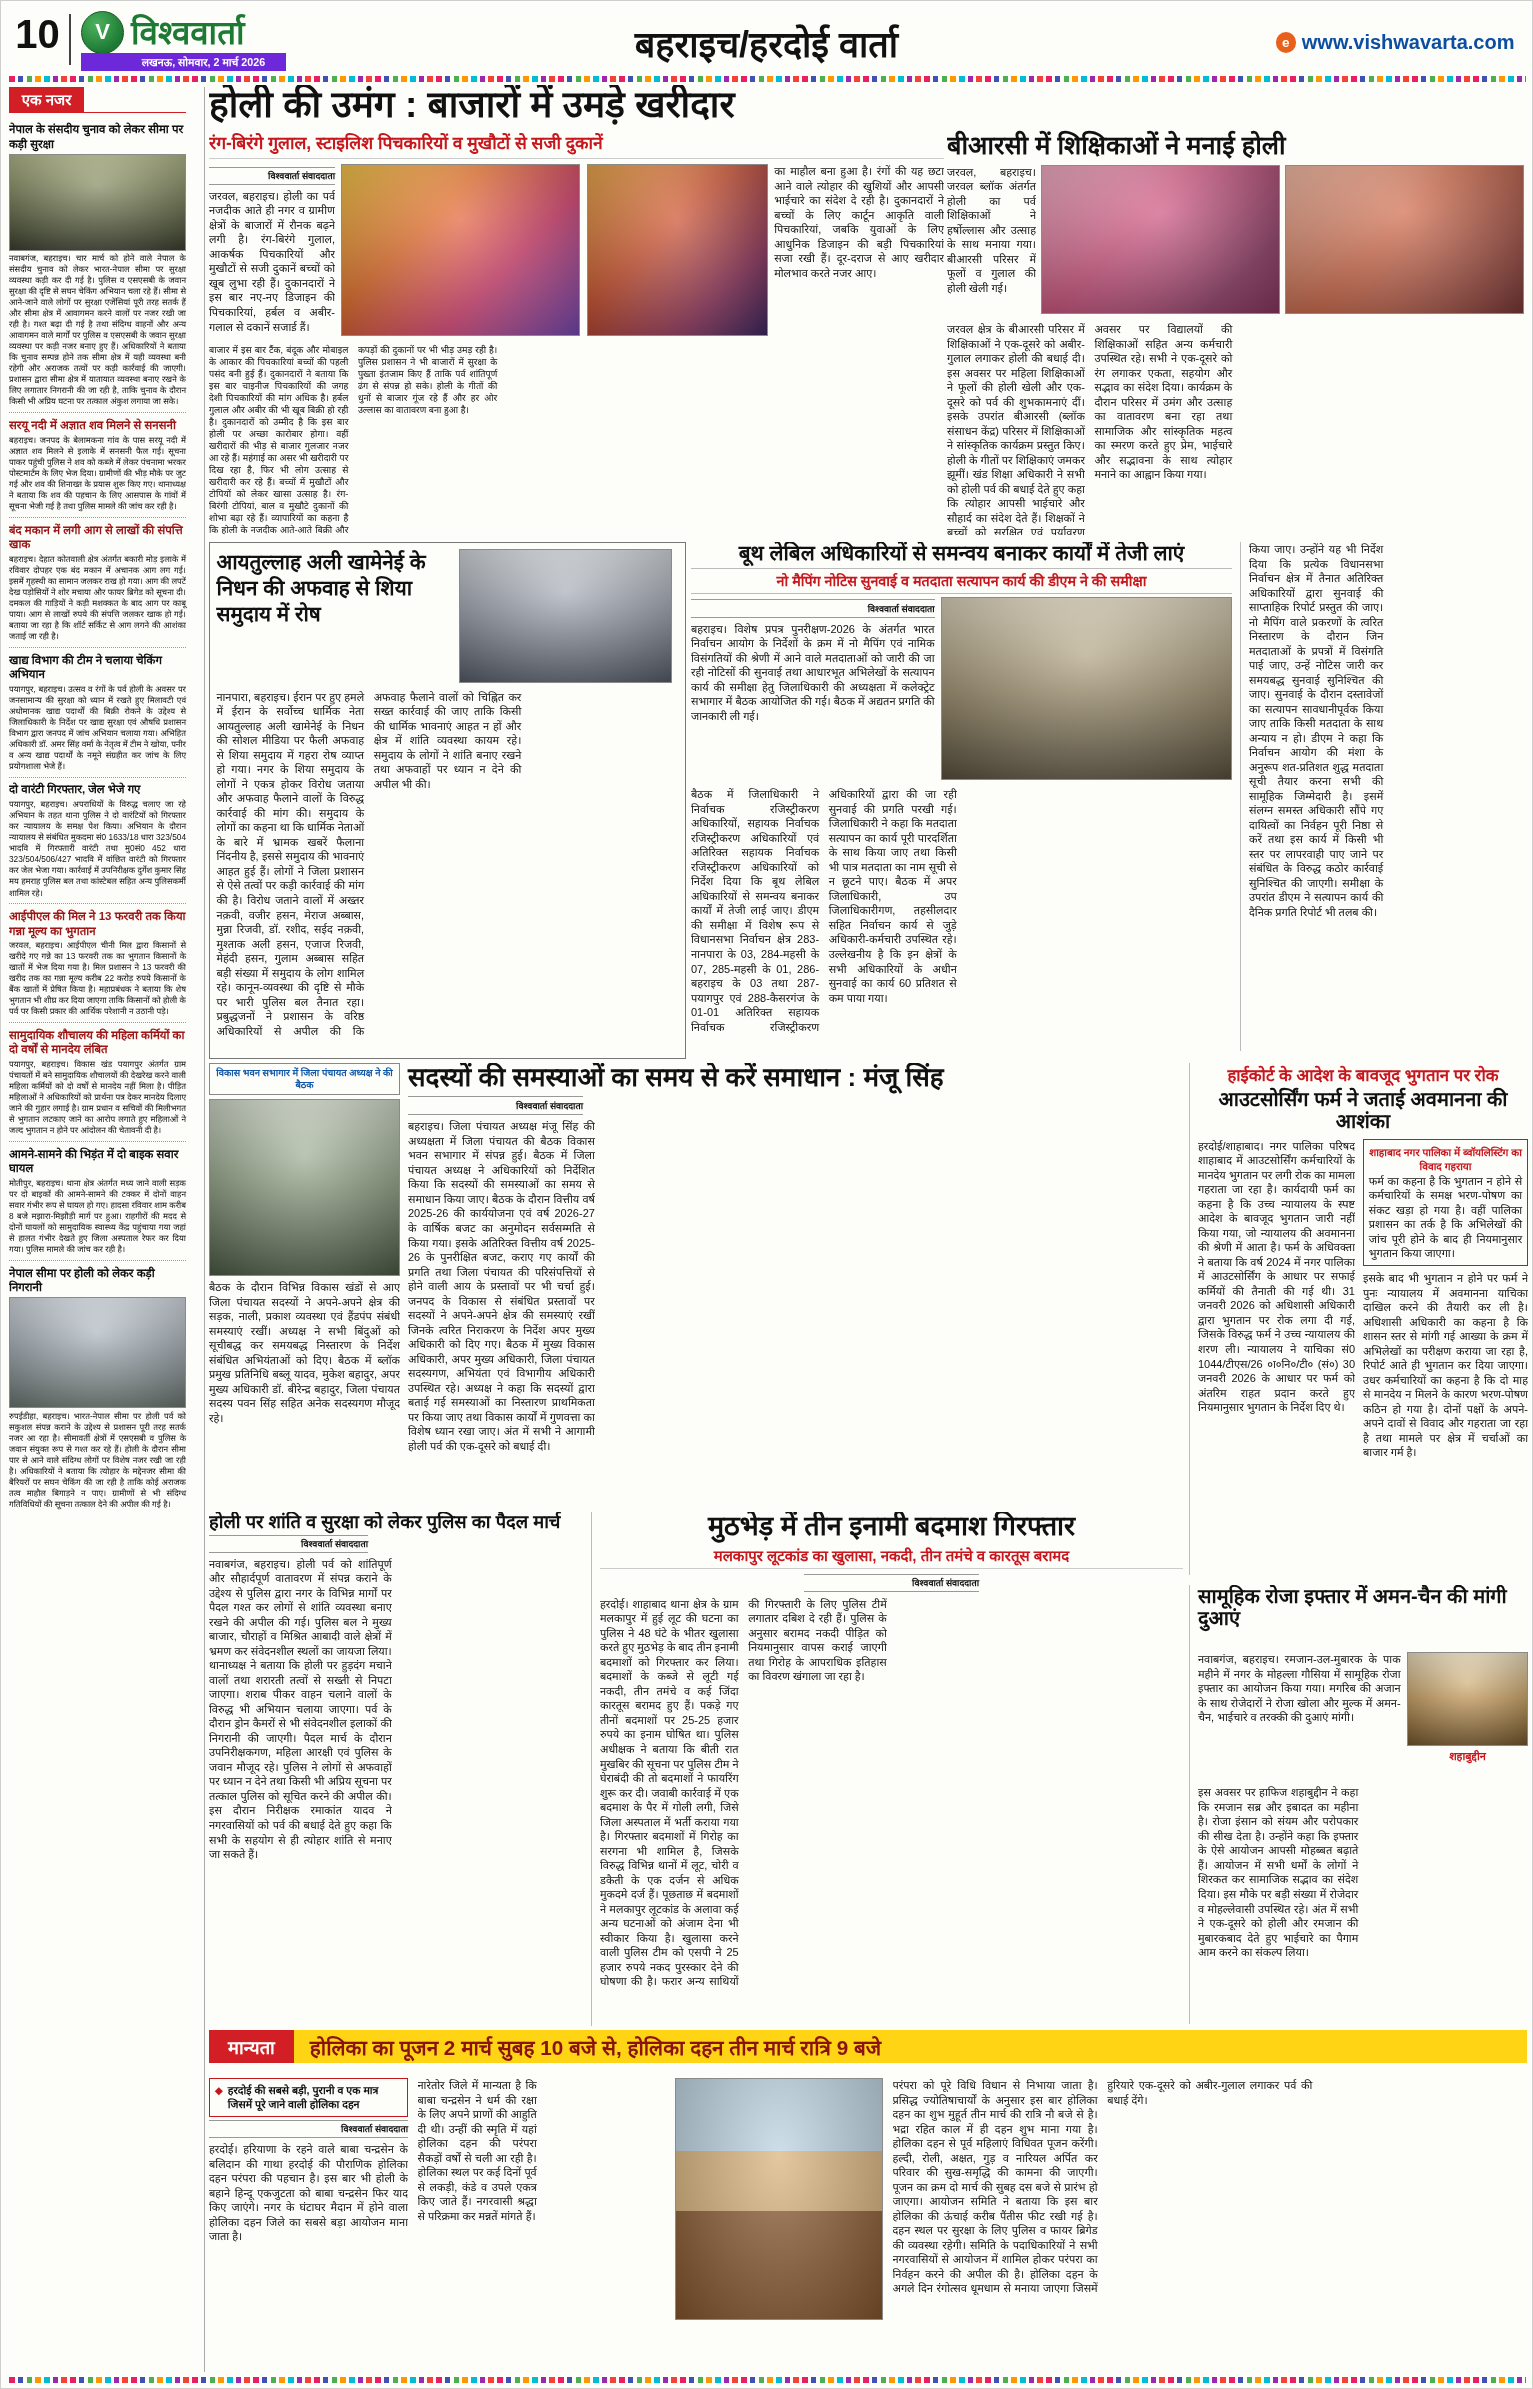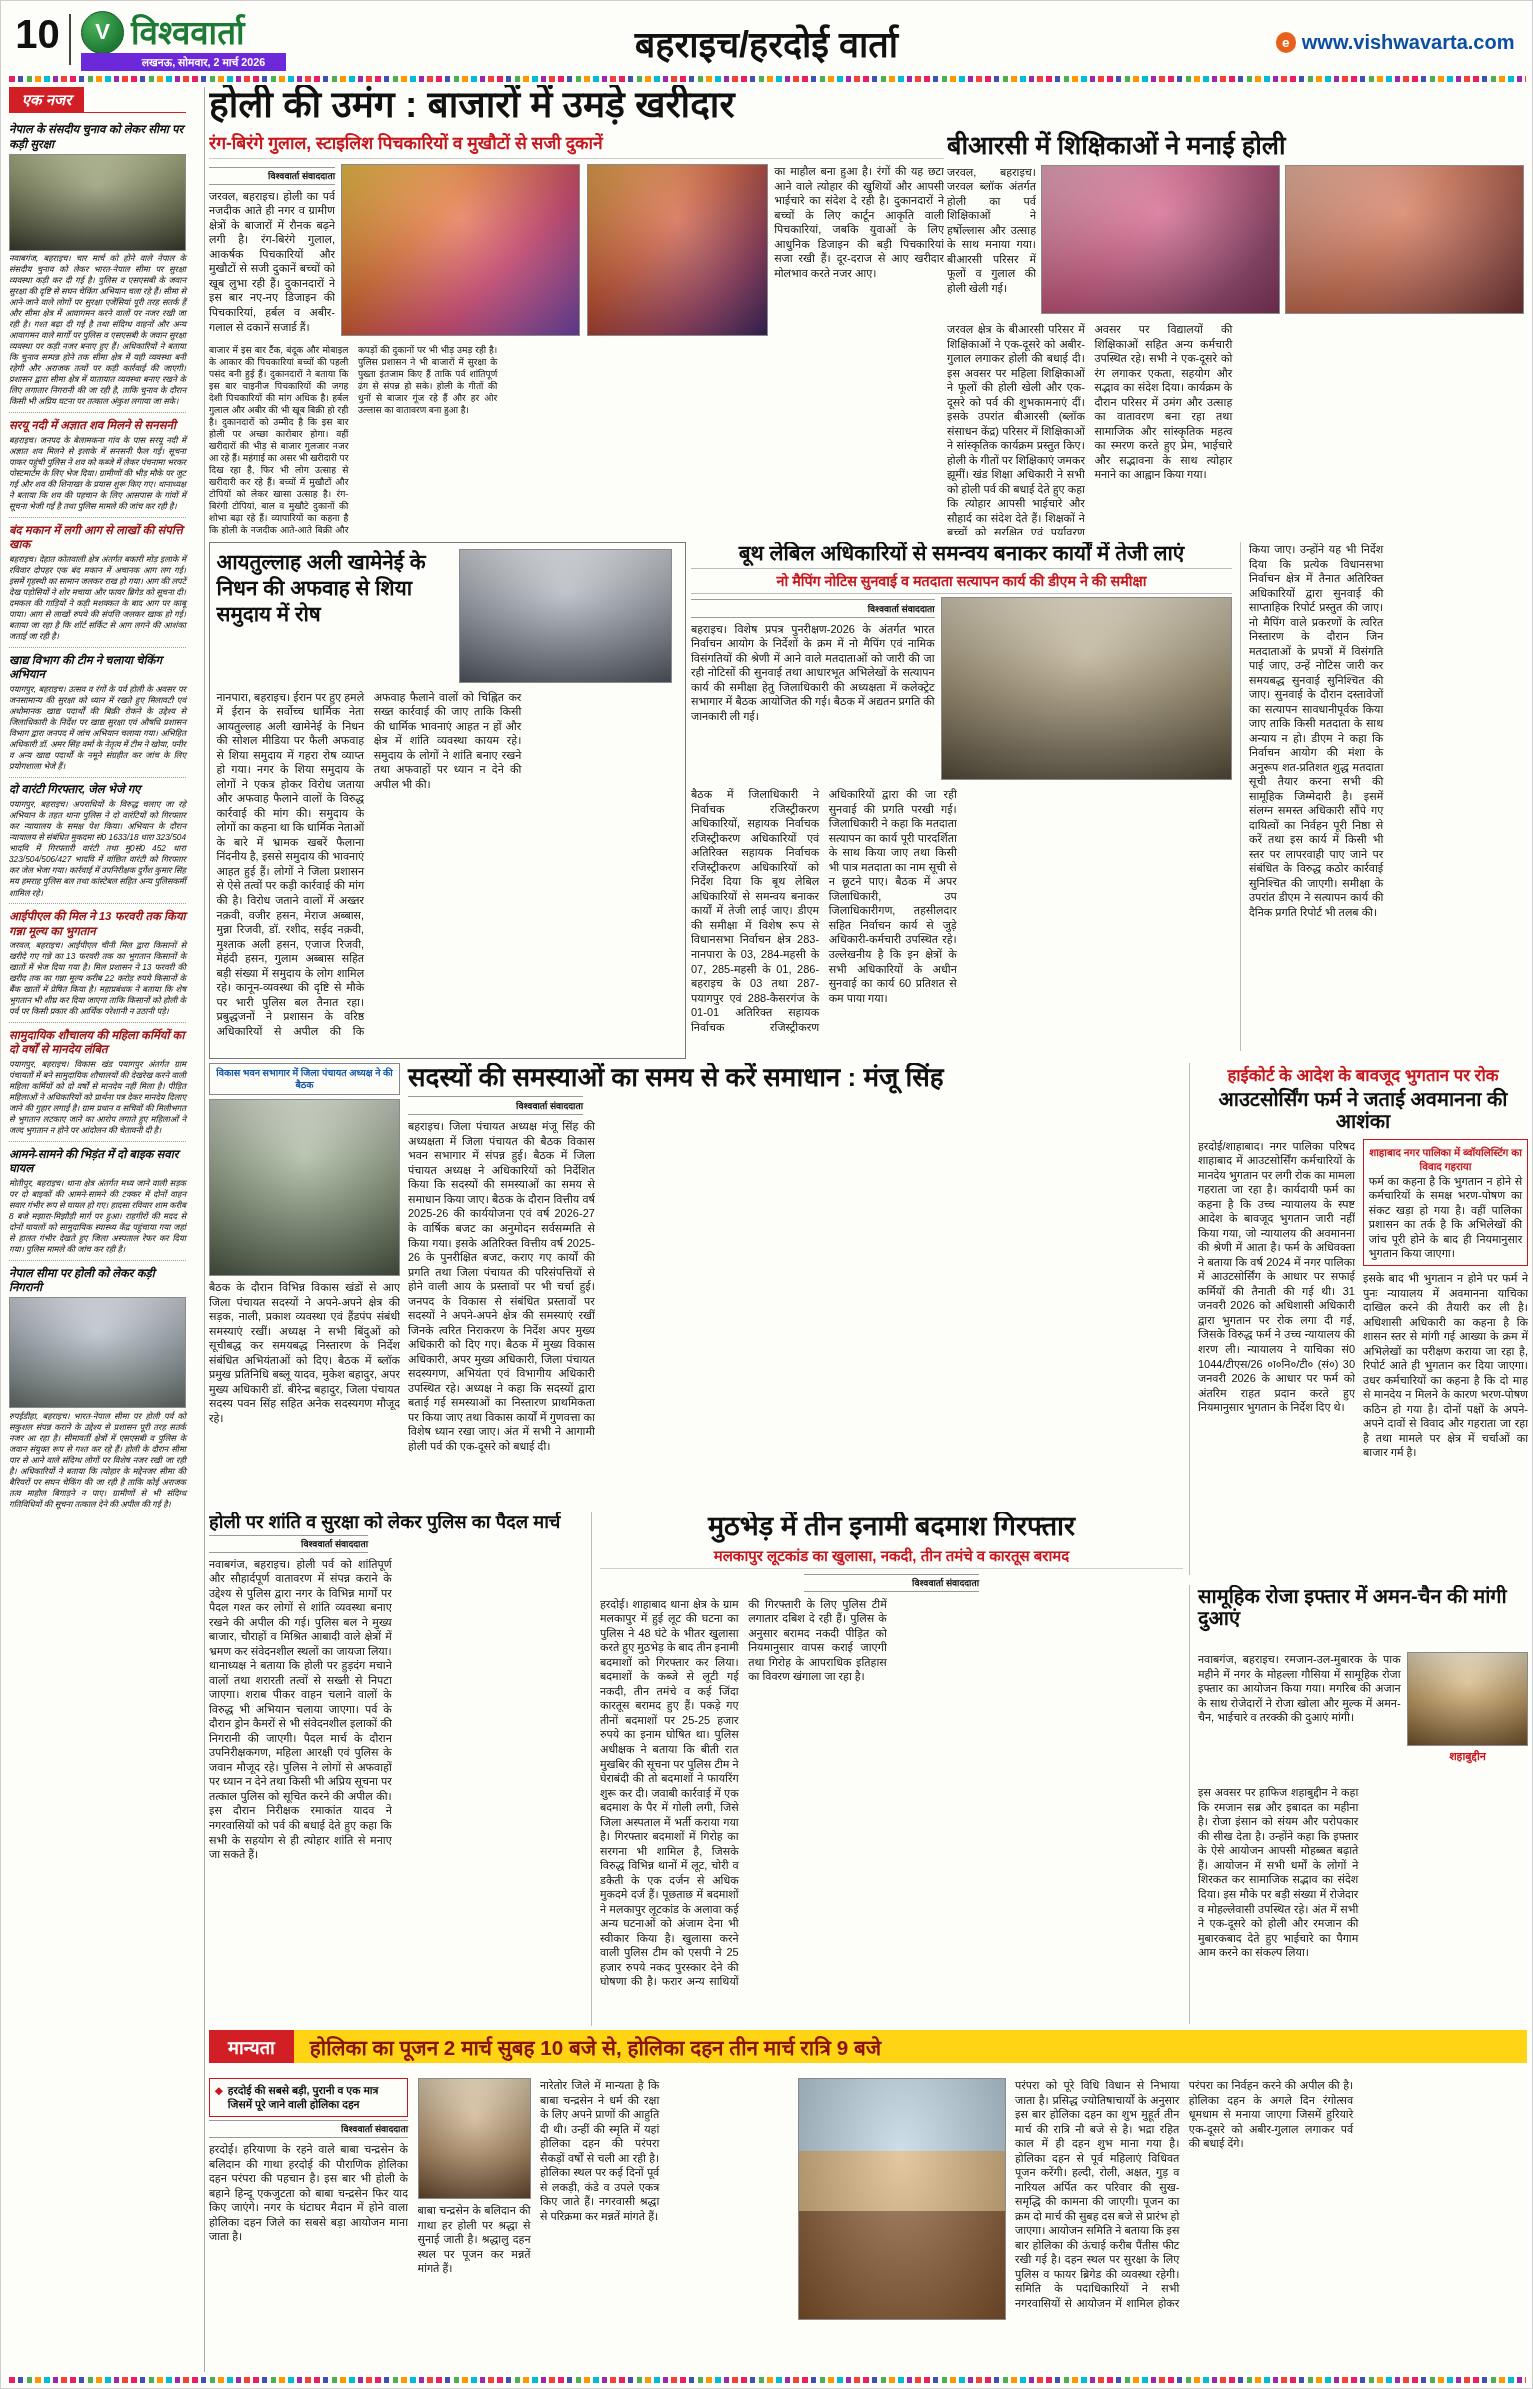"एक नजर" div.abs { font-style: italic -> none }
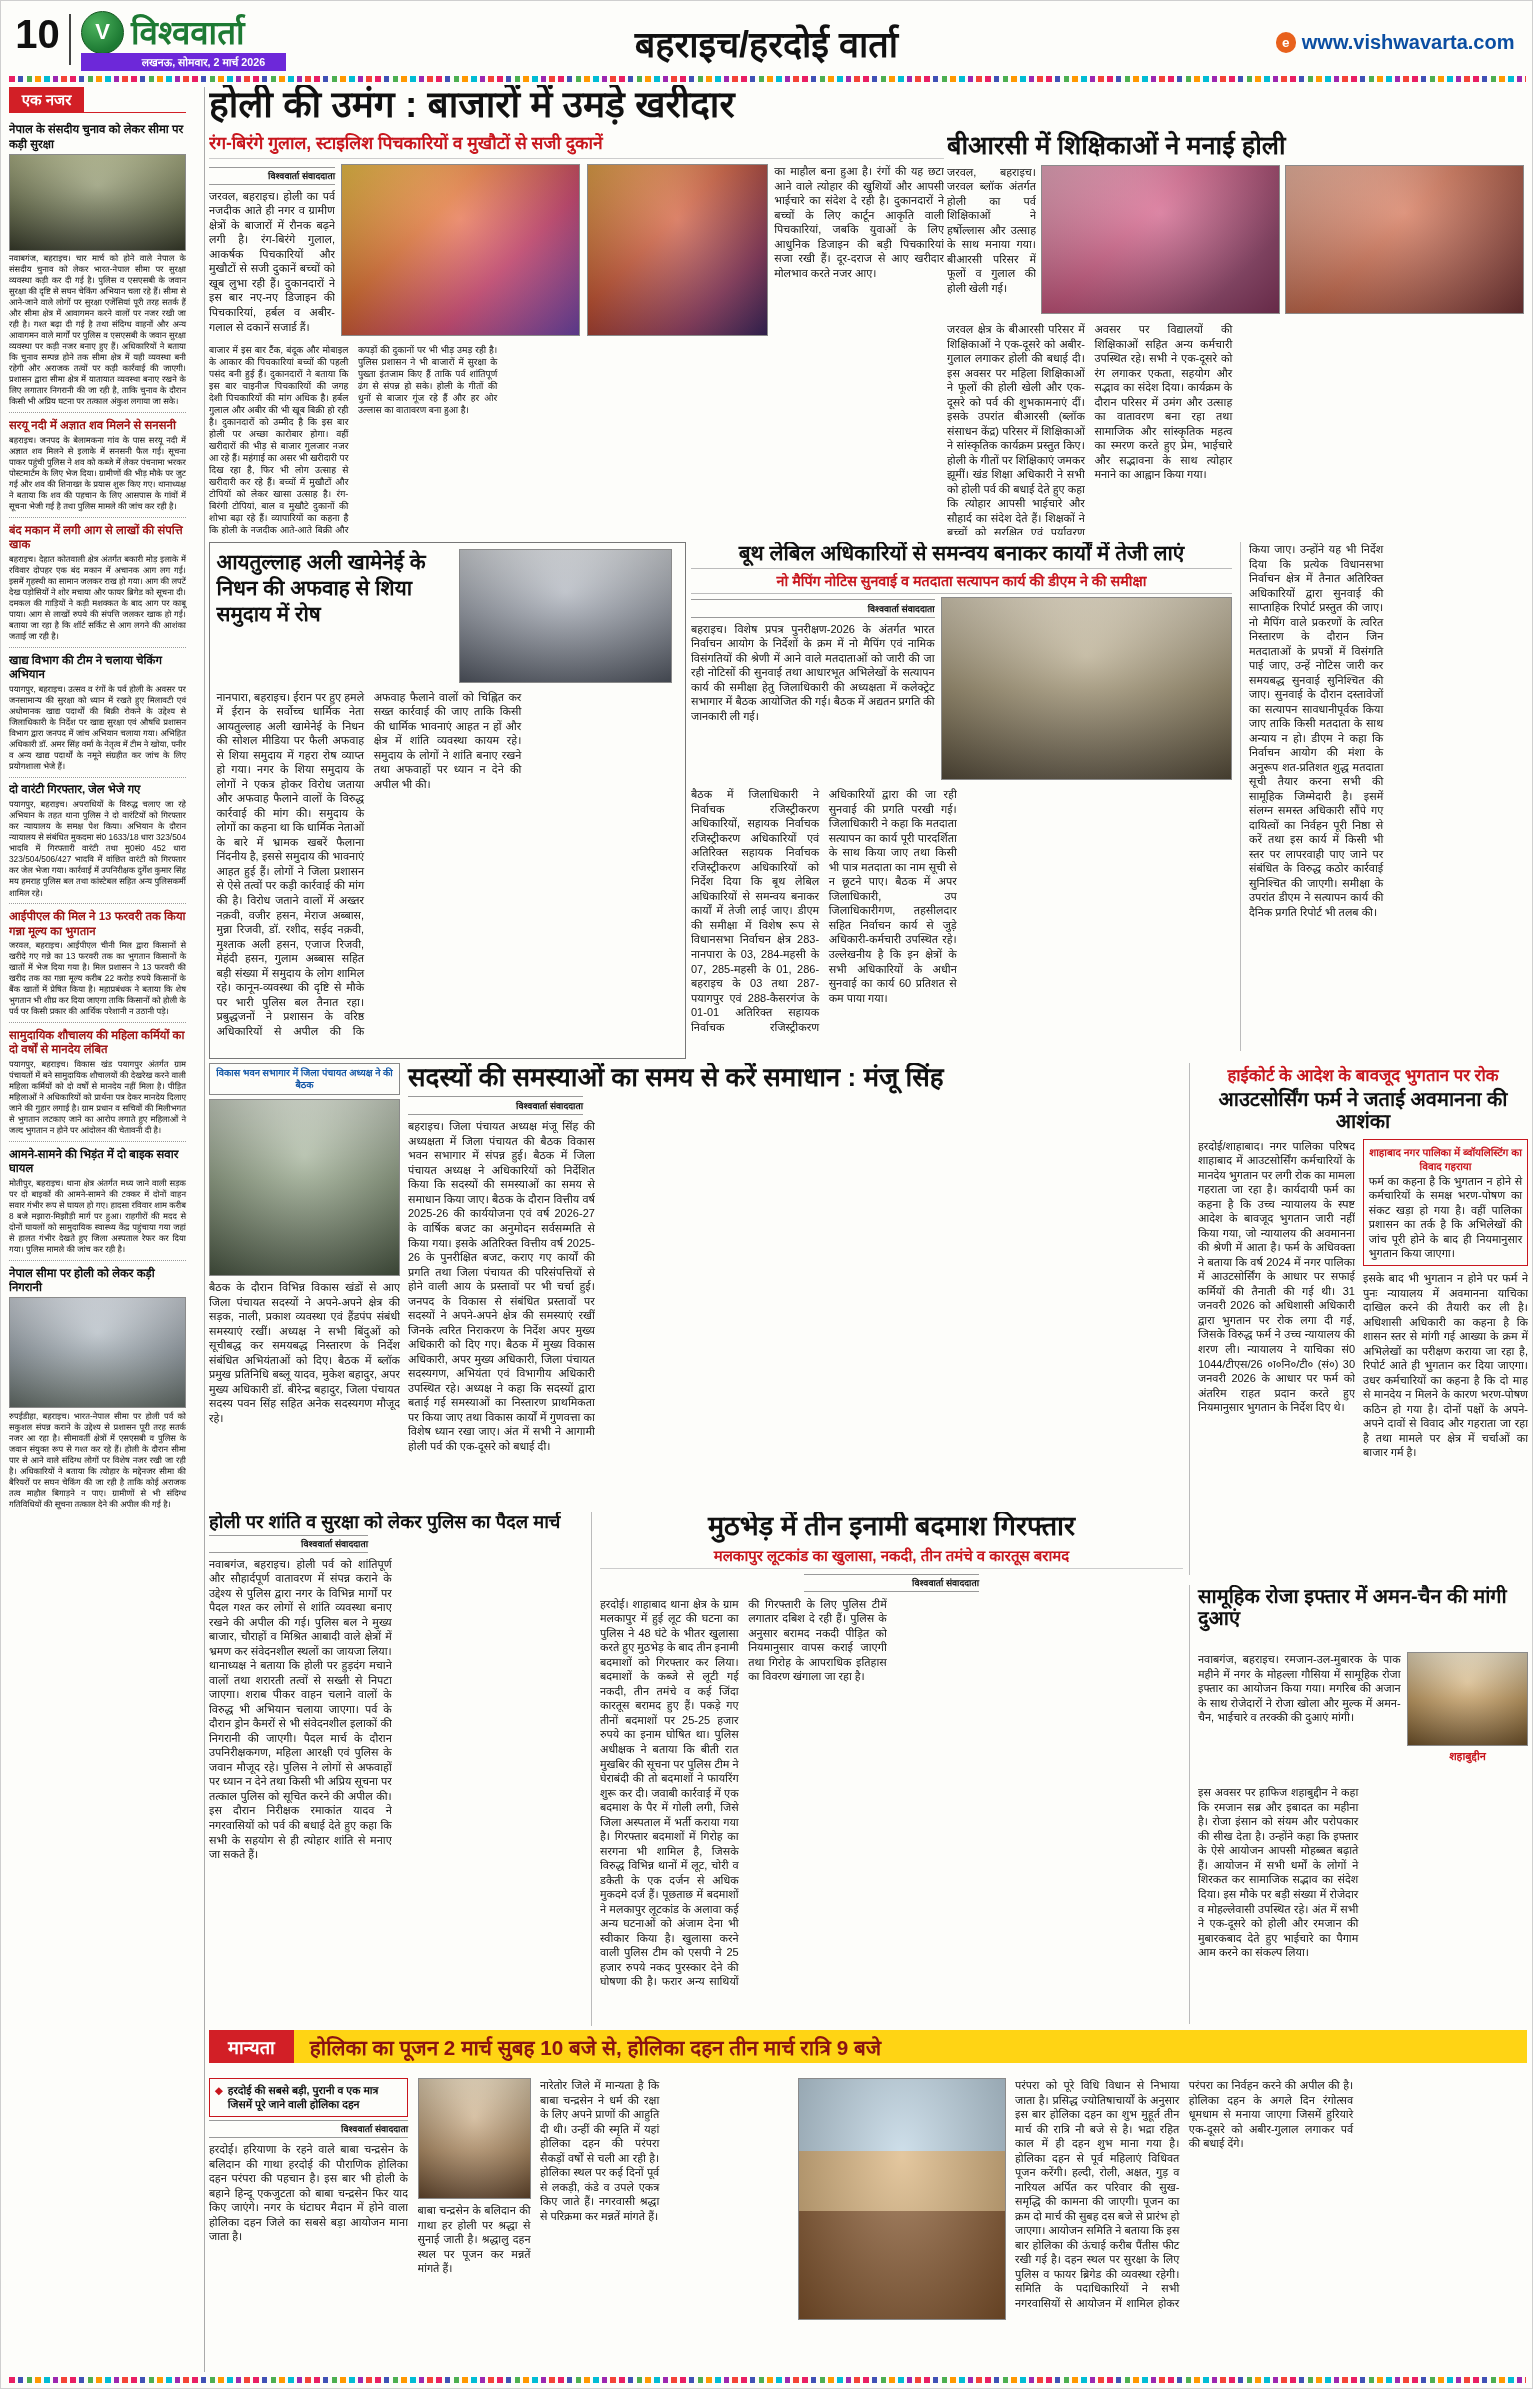"बाबा चन्द्रसेन के बलिदान की" div { html: <div> <div></div> <div>बाबा चन्द्रसेन के बलिदान की गाथा हर होली पर श्रद्धा से सुनाई जाती है। श्रद्धालु दहन स्थल पर पूजन कर मन्नतें मांगते हैं।</div> </div> -> none }
